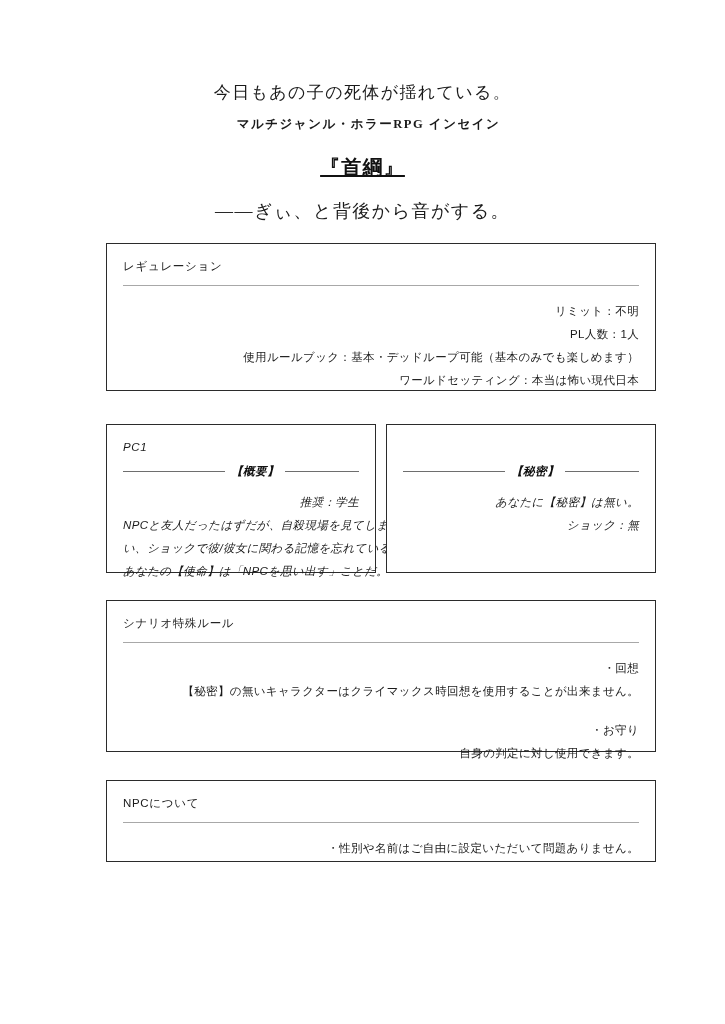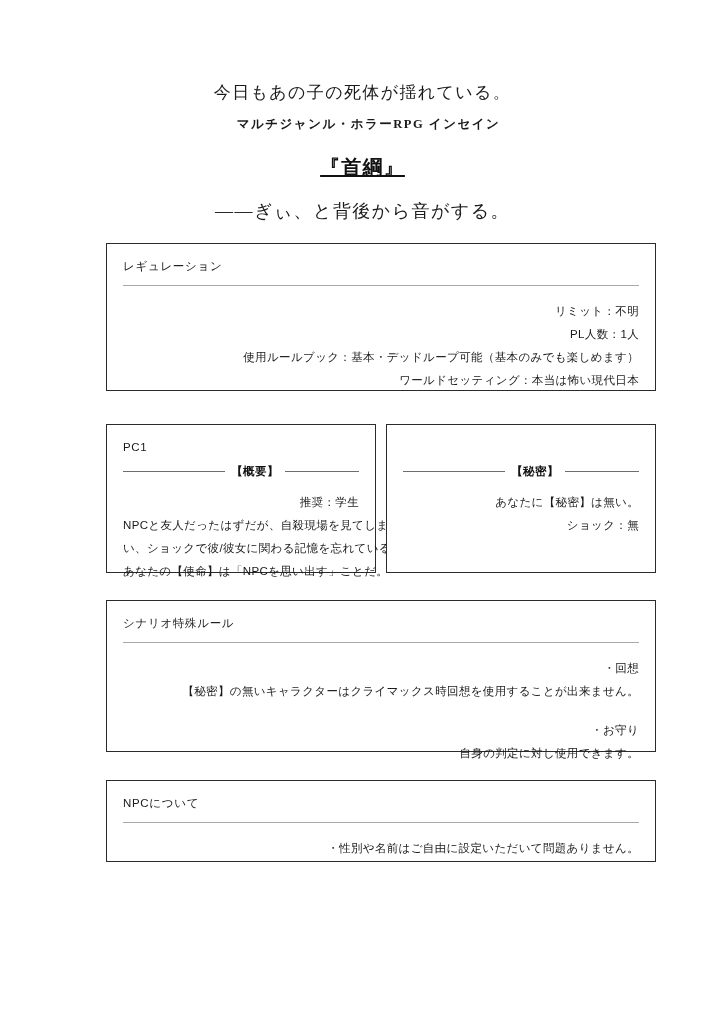"PC1" .box-half { font-style: none -> italic }
